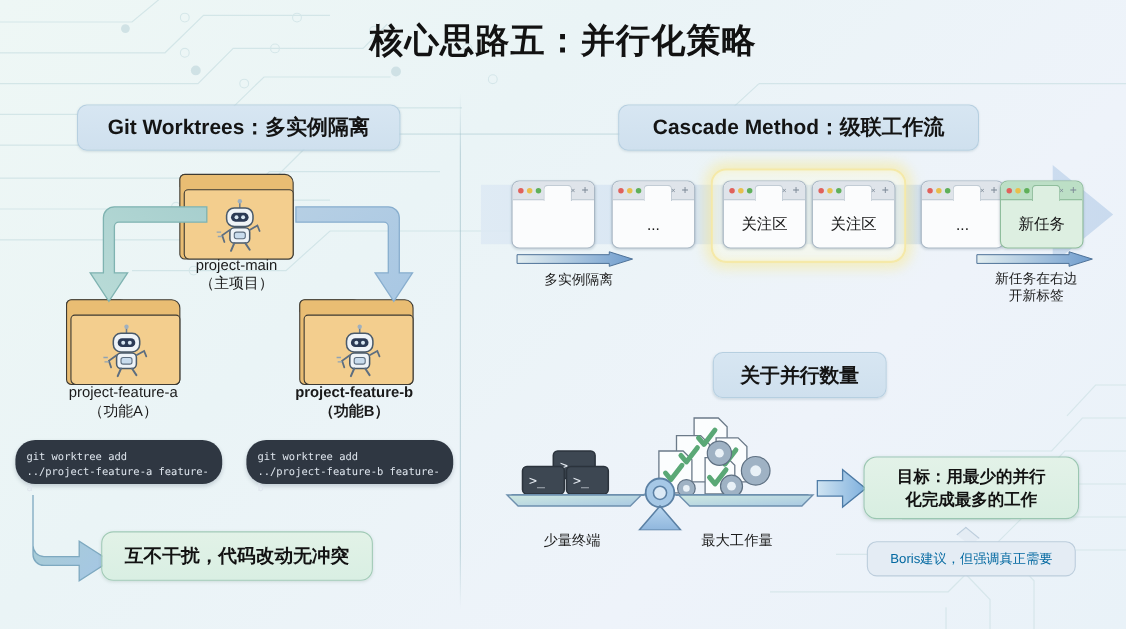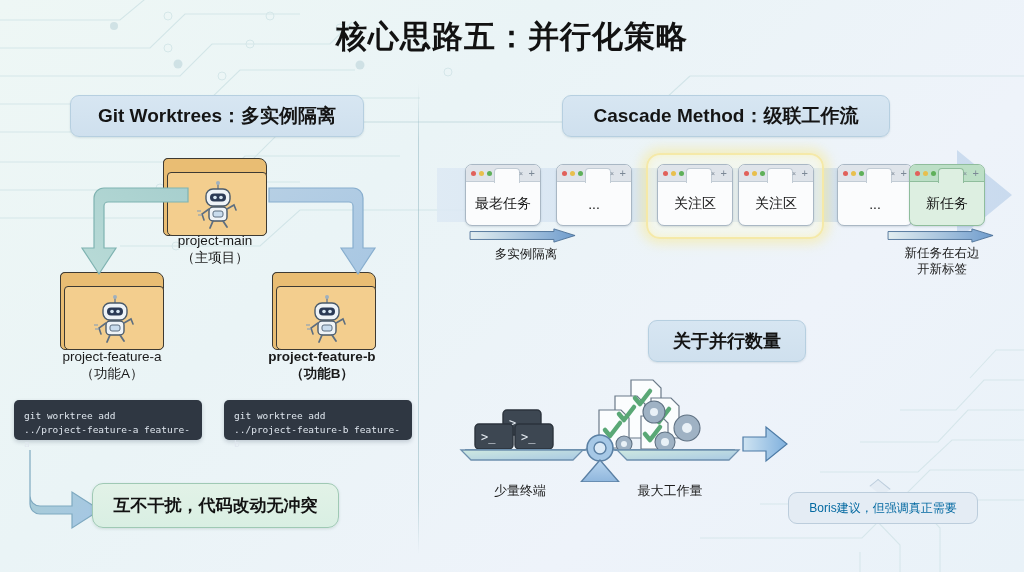"最老任务" div.wlabel { html: <div>最老任务</div> -> none }
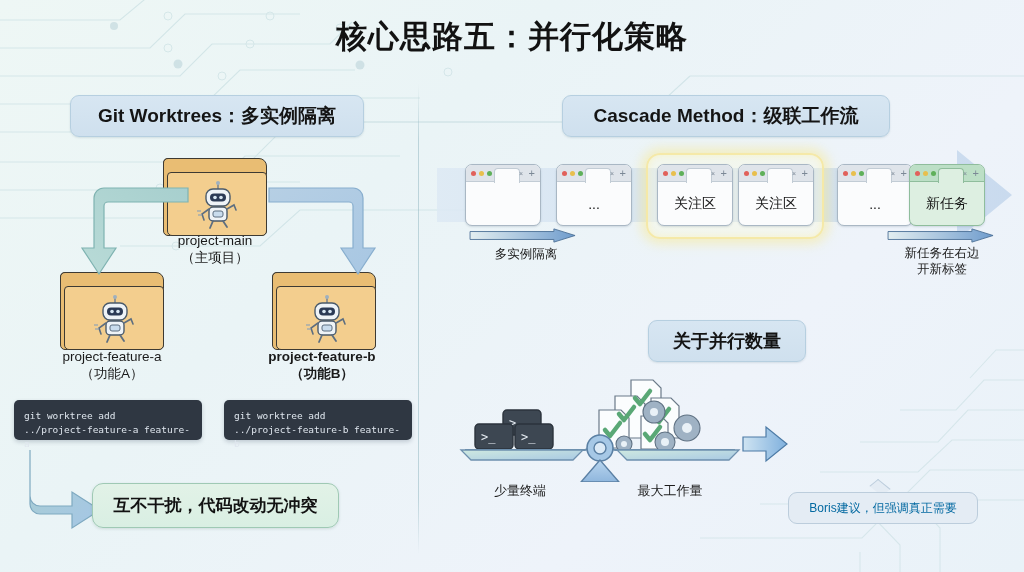"git worktree add" .term { border-radius: 5px -> 18px }
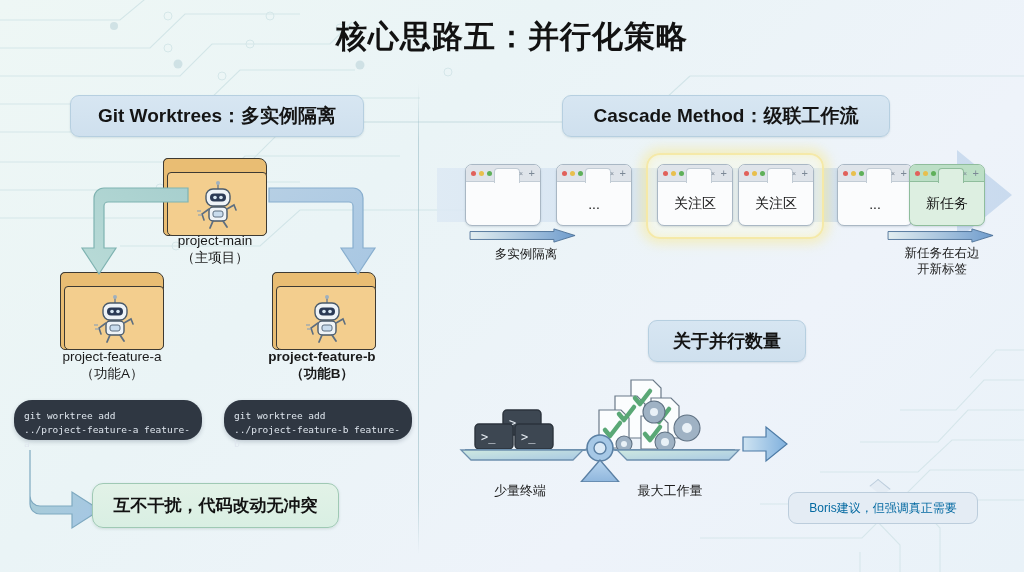"目标：用最少的并行" div { html: none -> <div><span>目标：用最少的并行 化完成最多的工作</span></div> }
